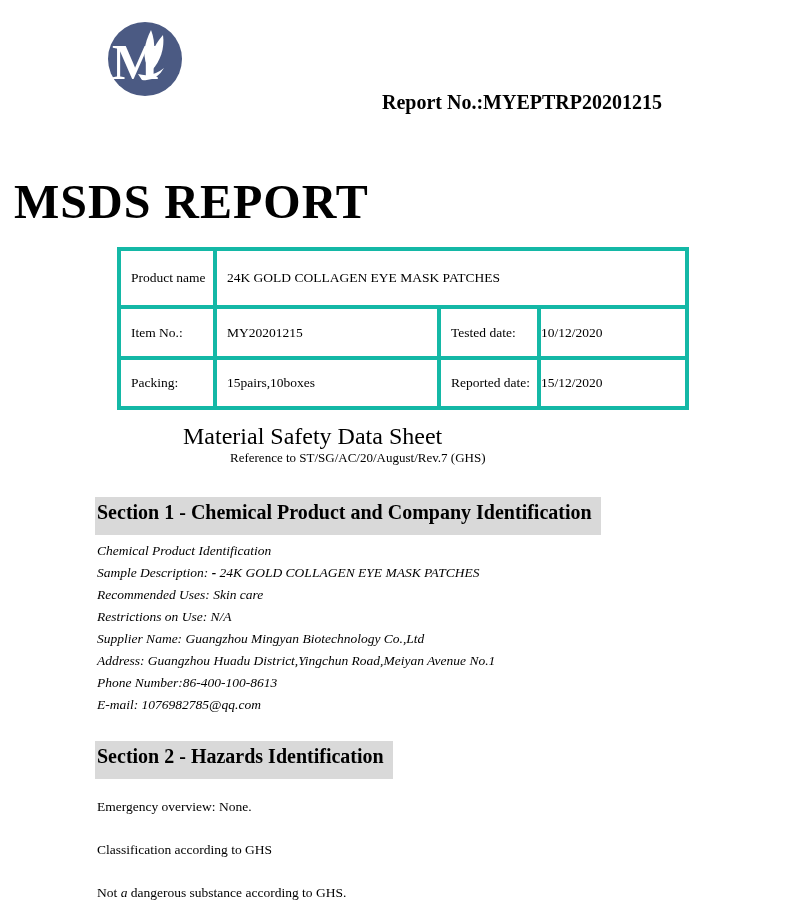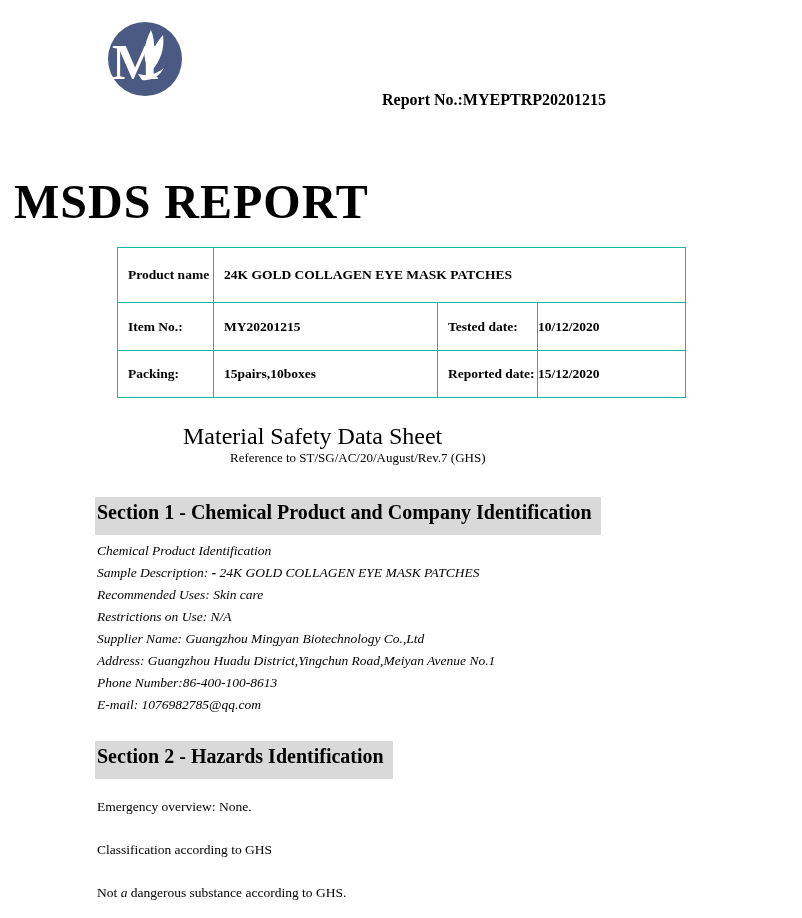"Report No.:MYEPTRP20201215" .report-no { font-size: 16px -> 20px }
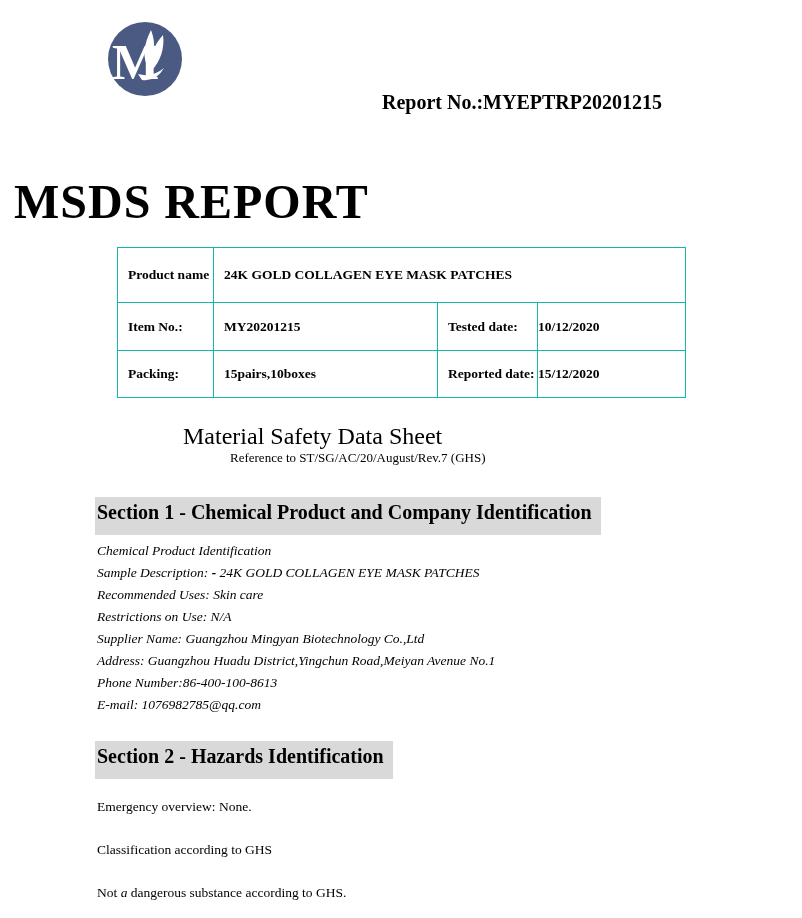"Product name" .info-table td { border: 1px solid #14b8a6 -> 4px solid #14b8a6; font-weight: bold -> none }
